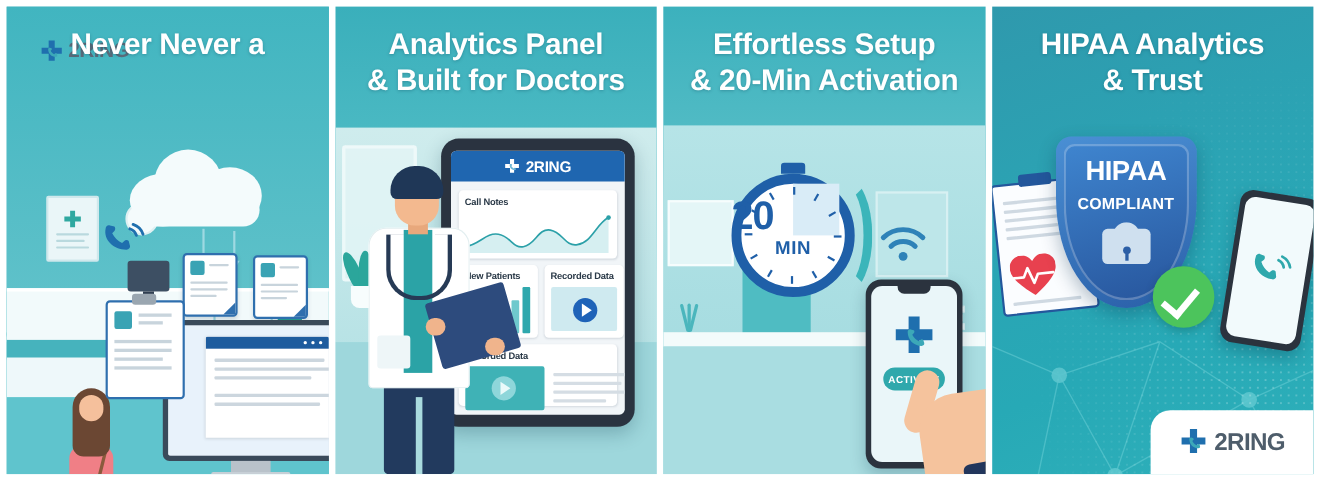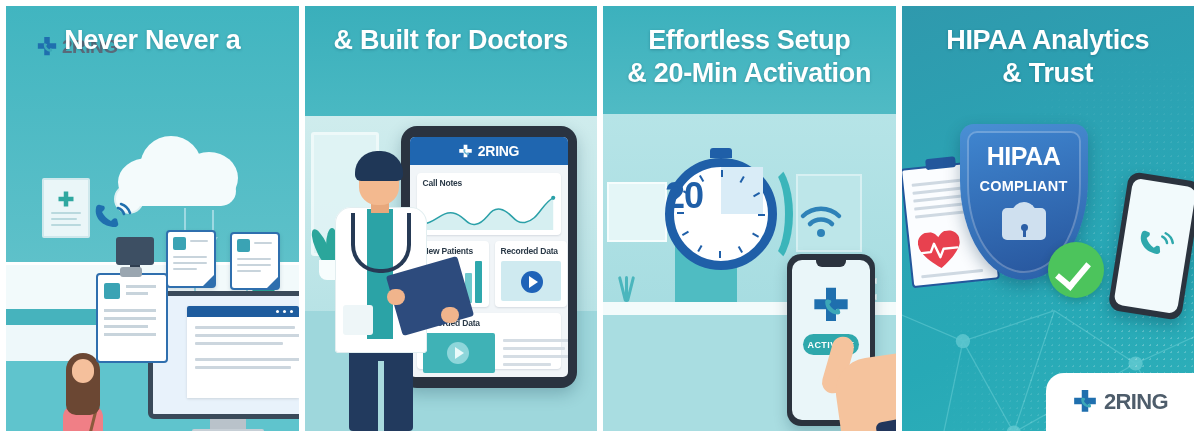"Analytics Panel" span { html: none -> <span>Analytics Panel</span> }
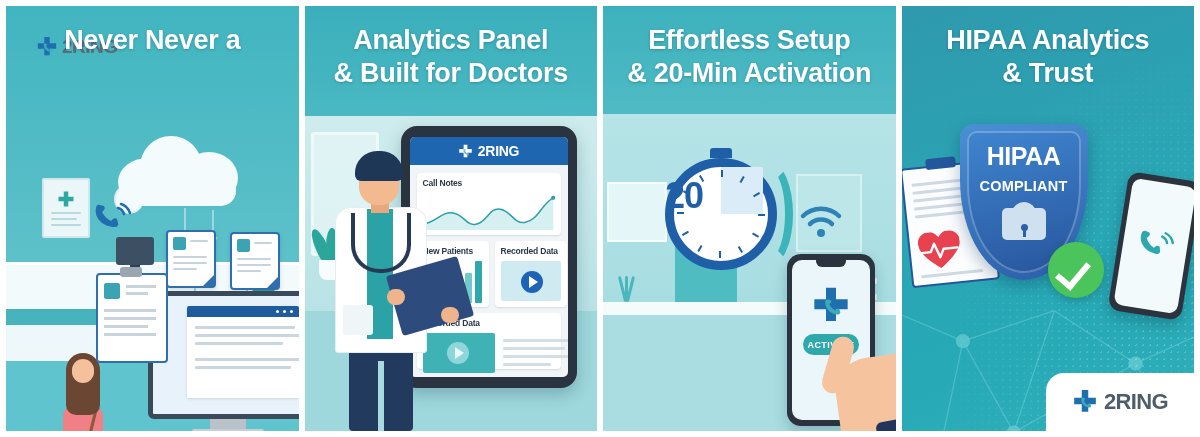"MIN" div.min { html: none -> <div>MIN</div> }
